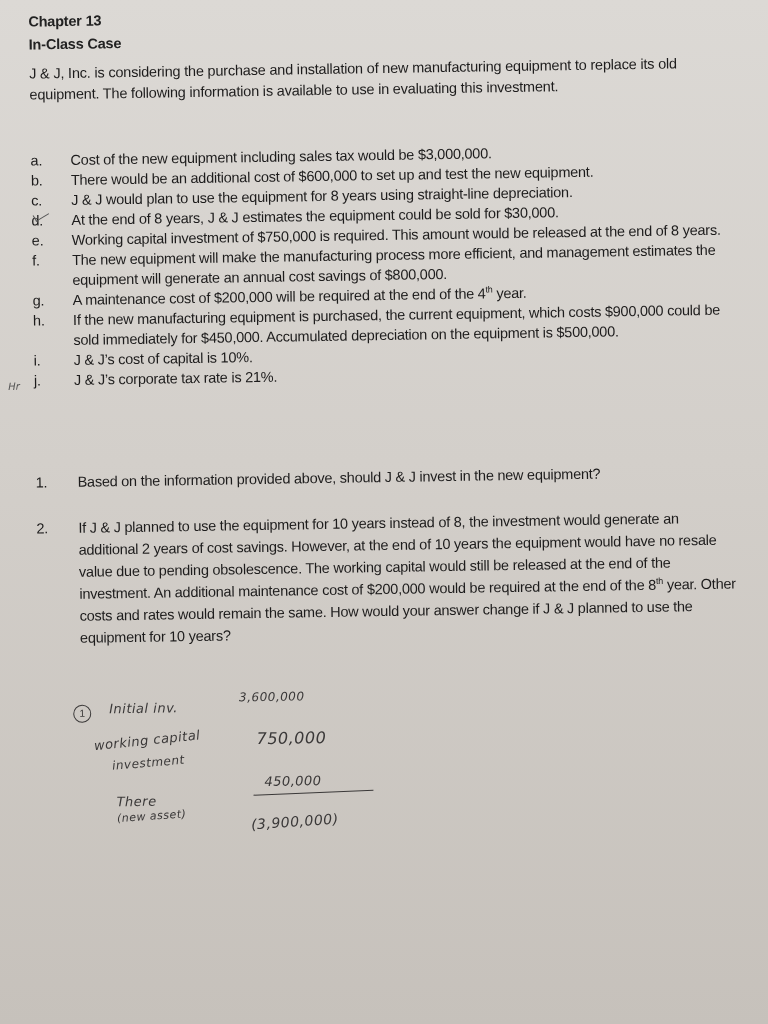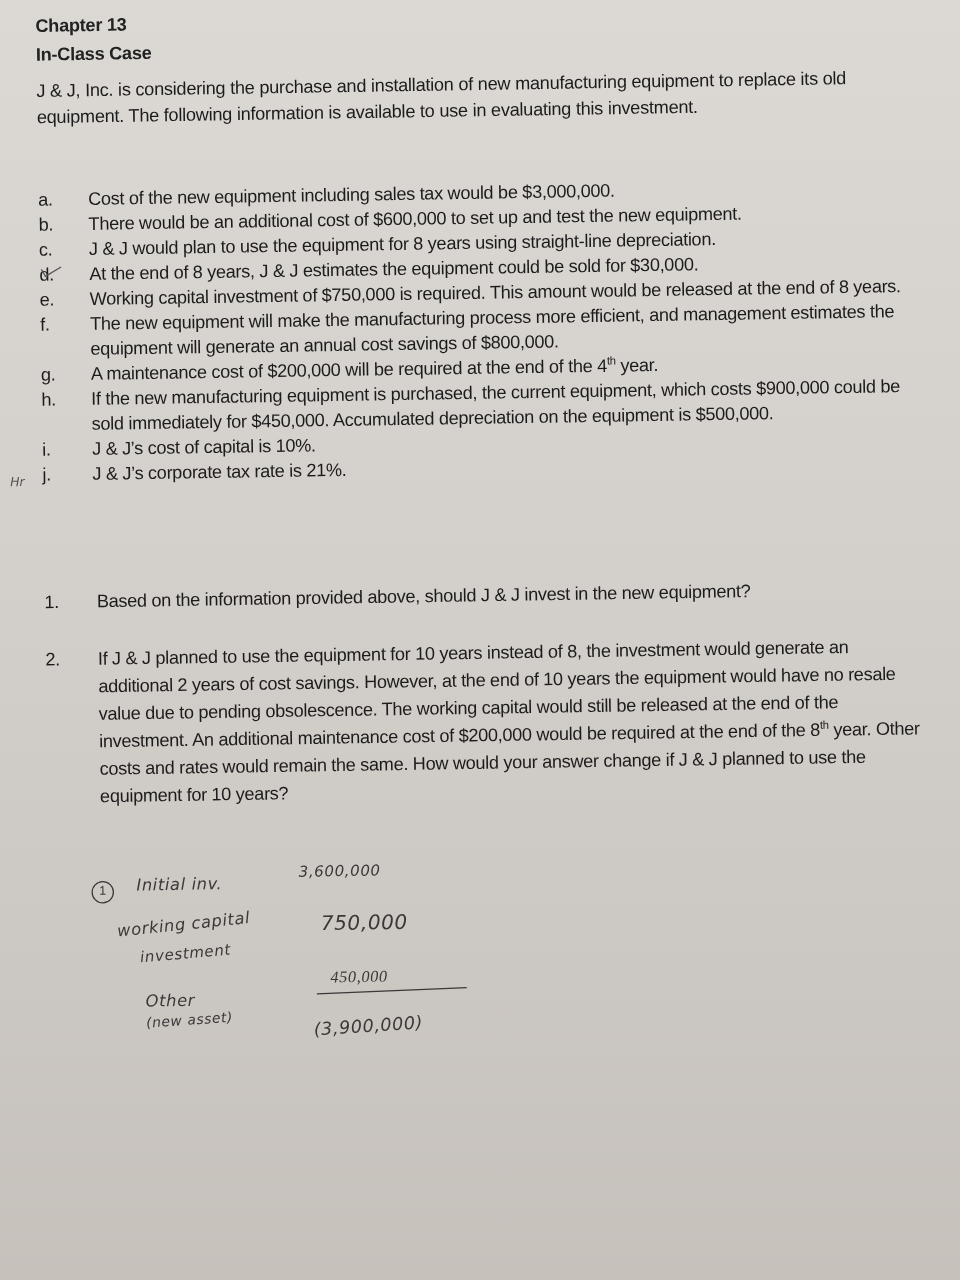"450,000" div.hand { font-family: Liberation Serif, serif -> none }
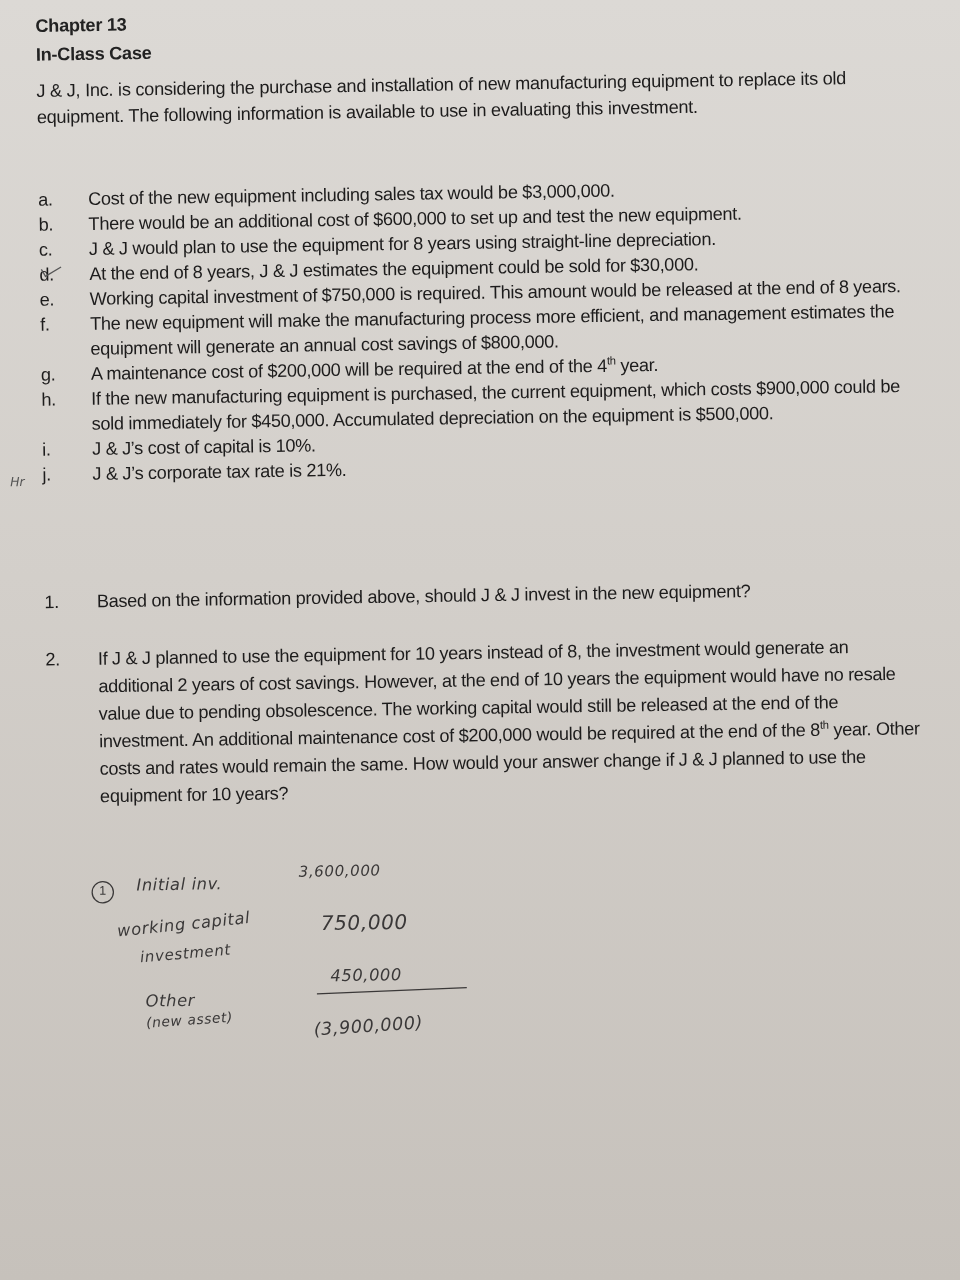"Other" div.hand { text: Other -> There }
